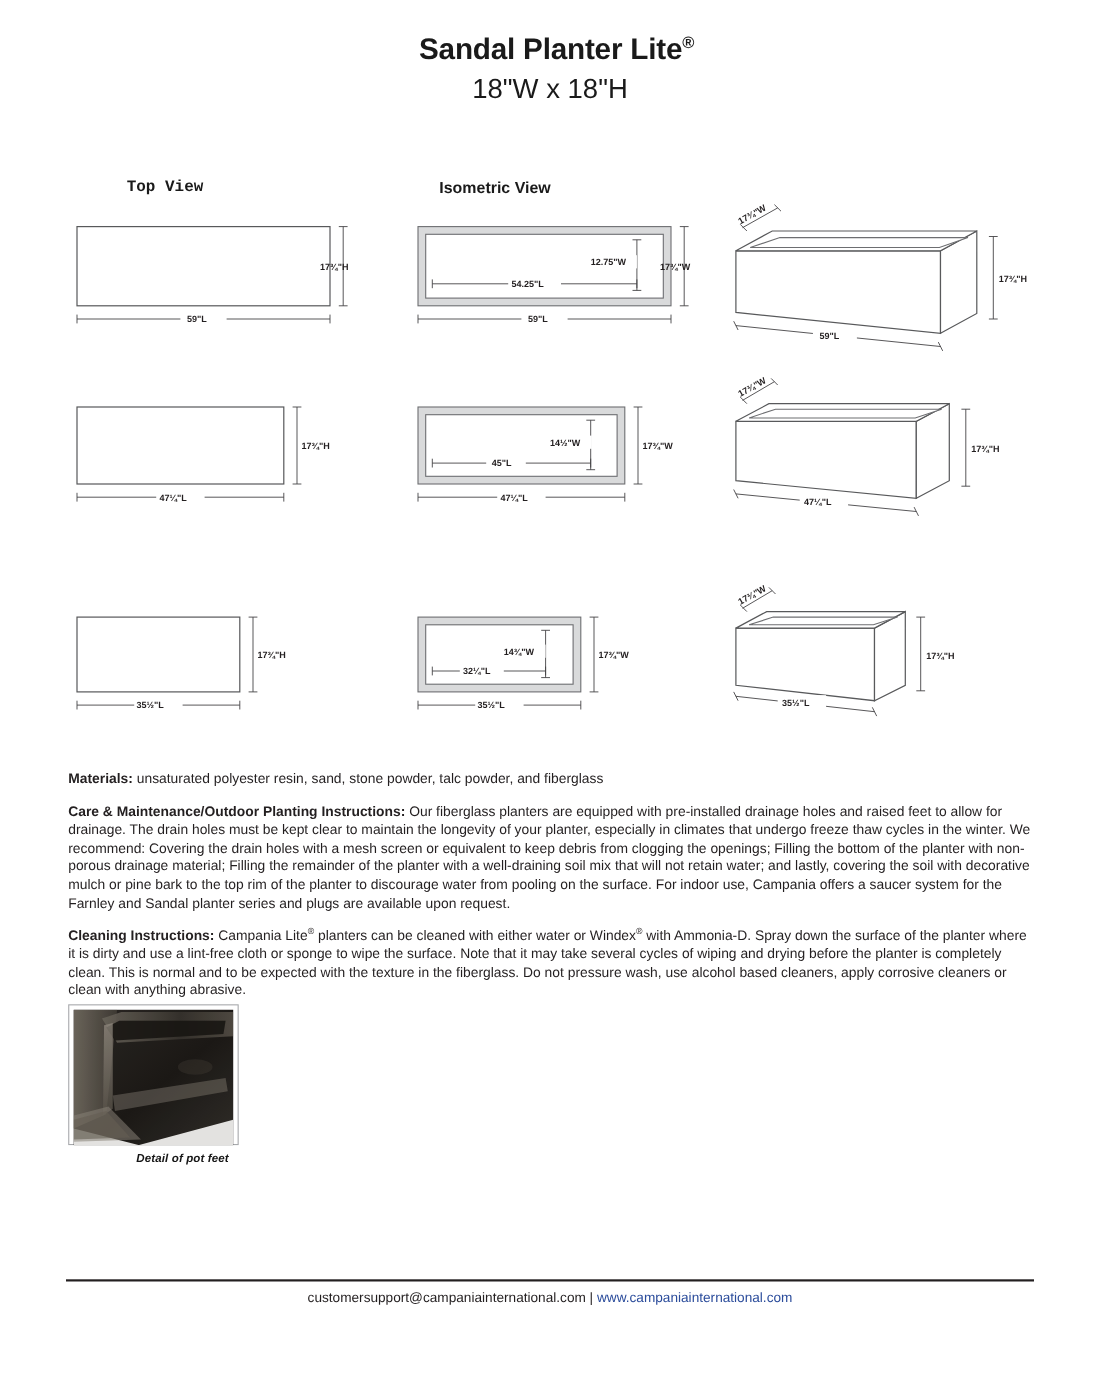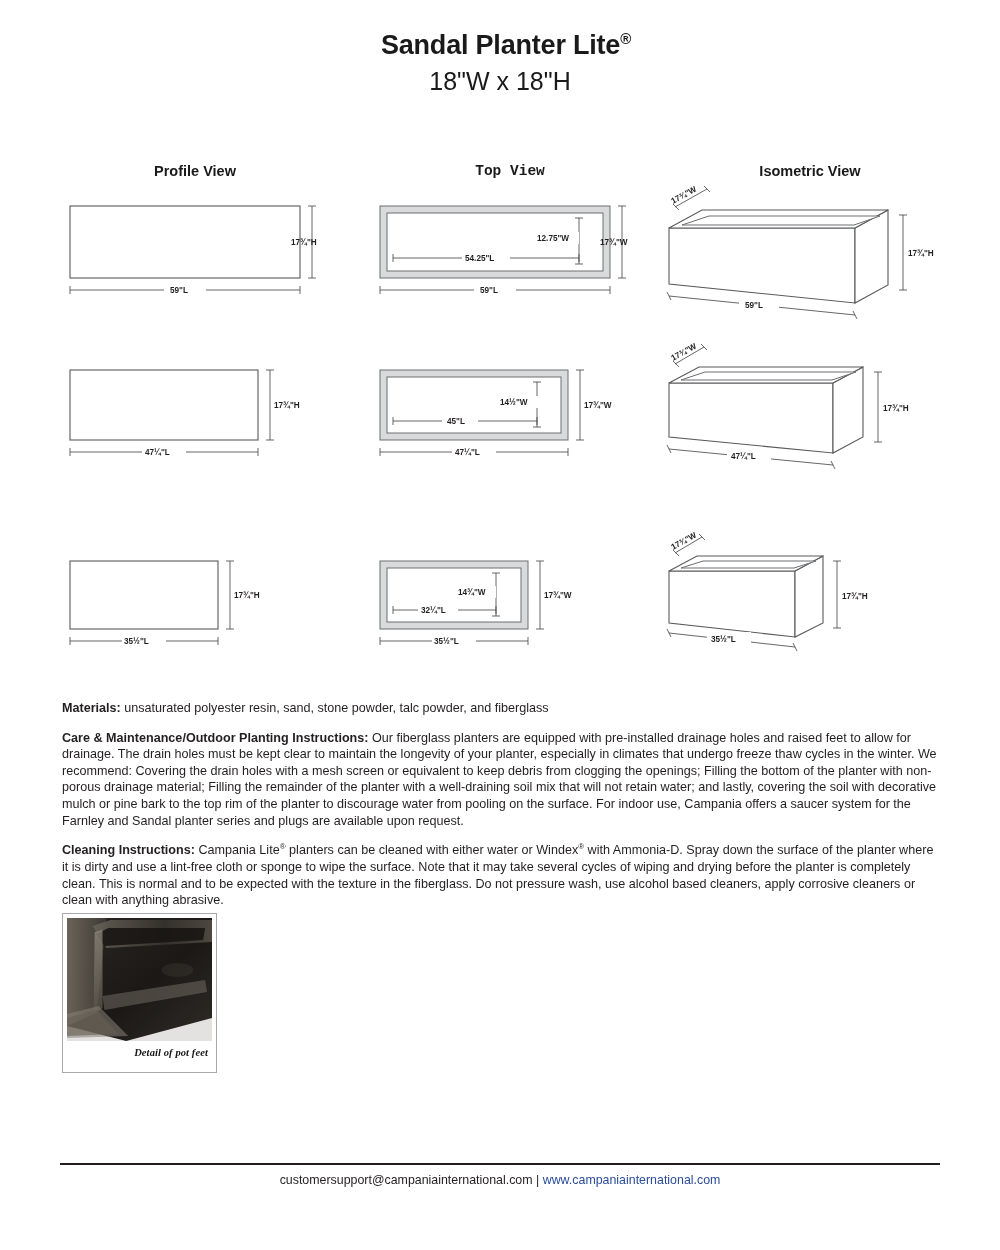"Profile View" div.col-header { html: <div>Profile View</div> -> none }
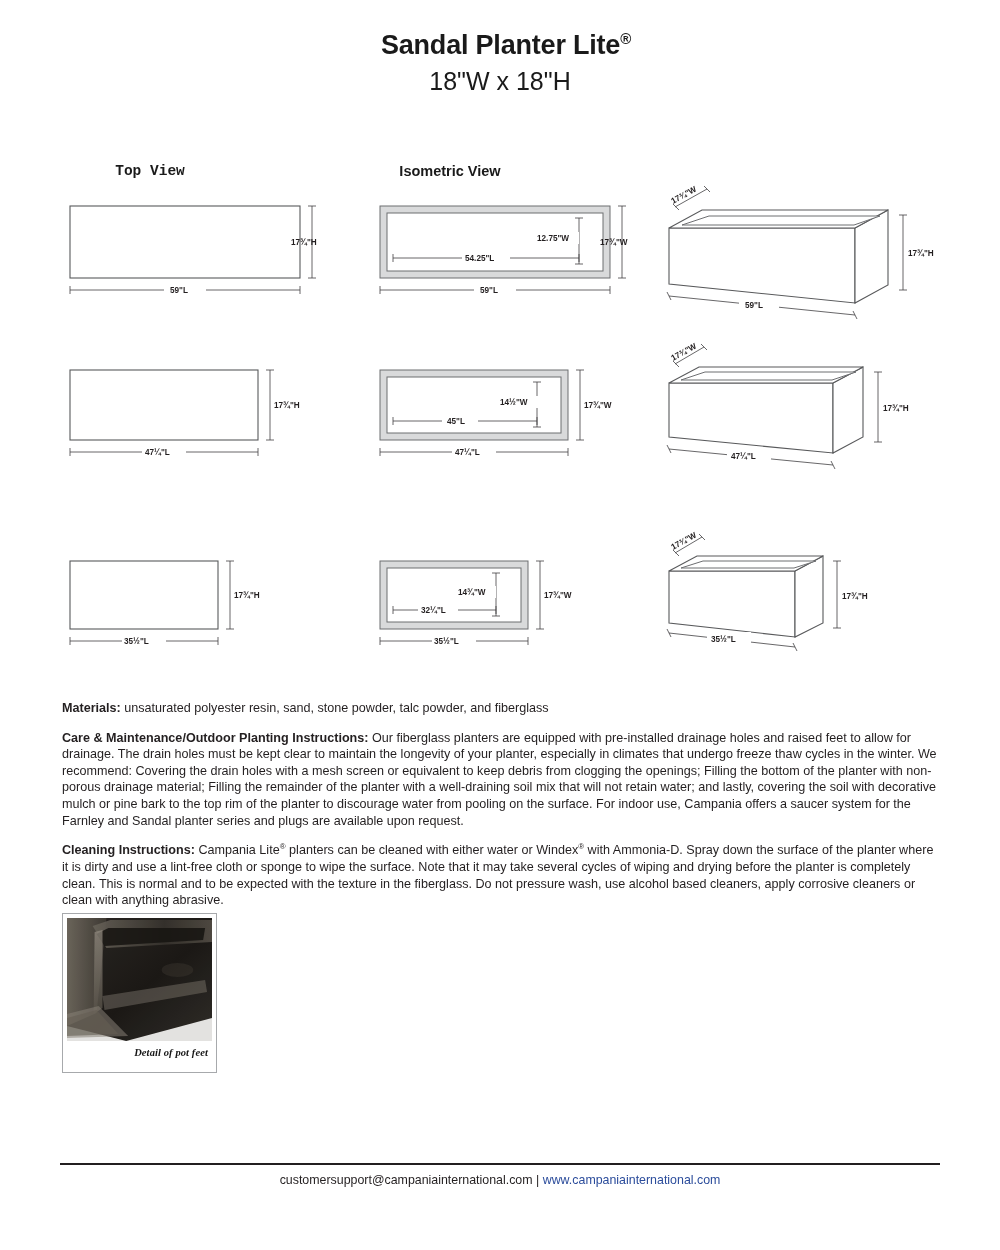"Detail of pot feet" .photo-box { font-family: Liberation Serif, serif -> none; height: 160px -> 128px }
